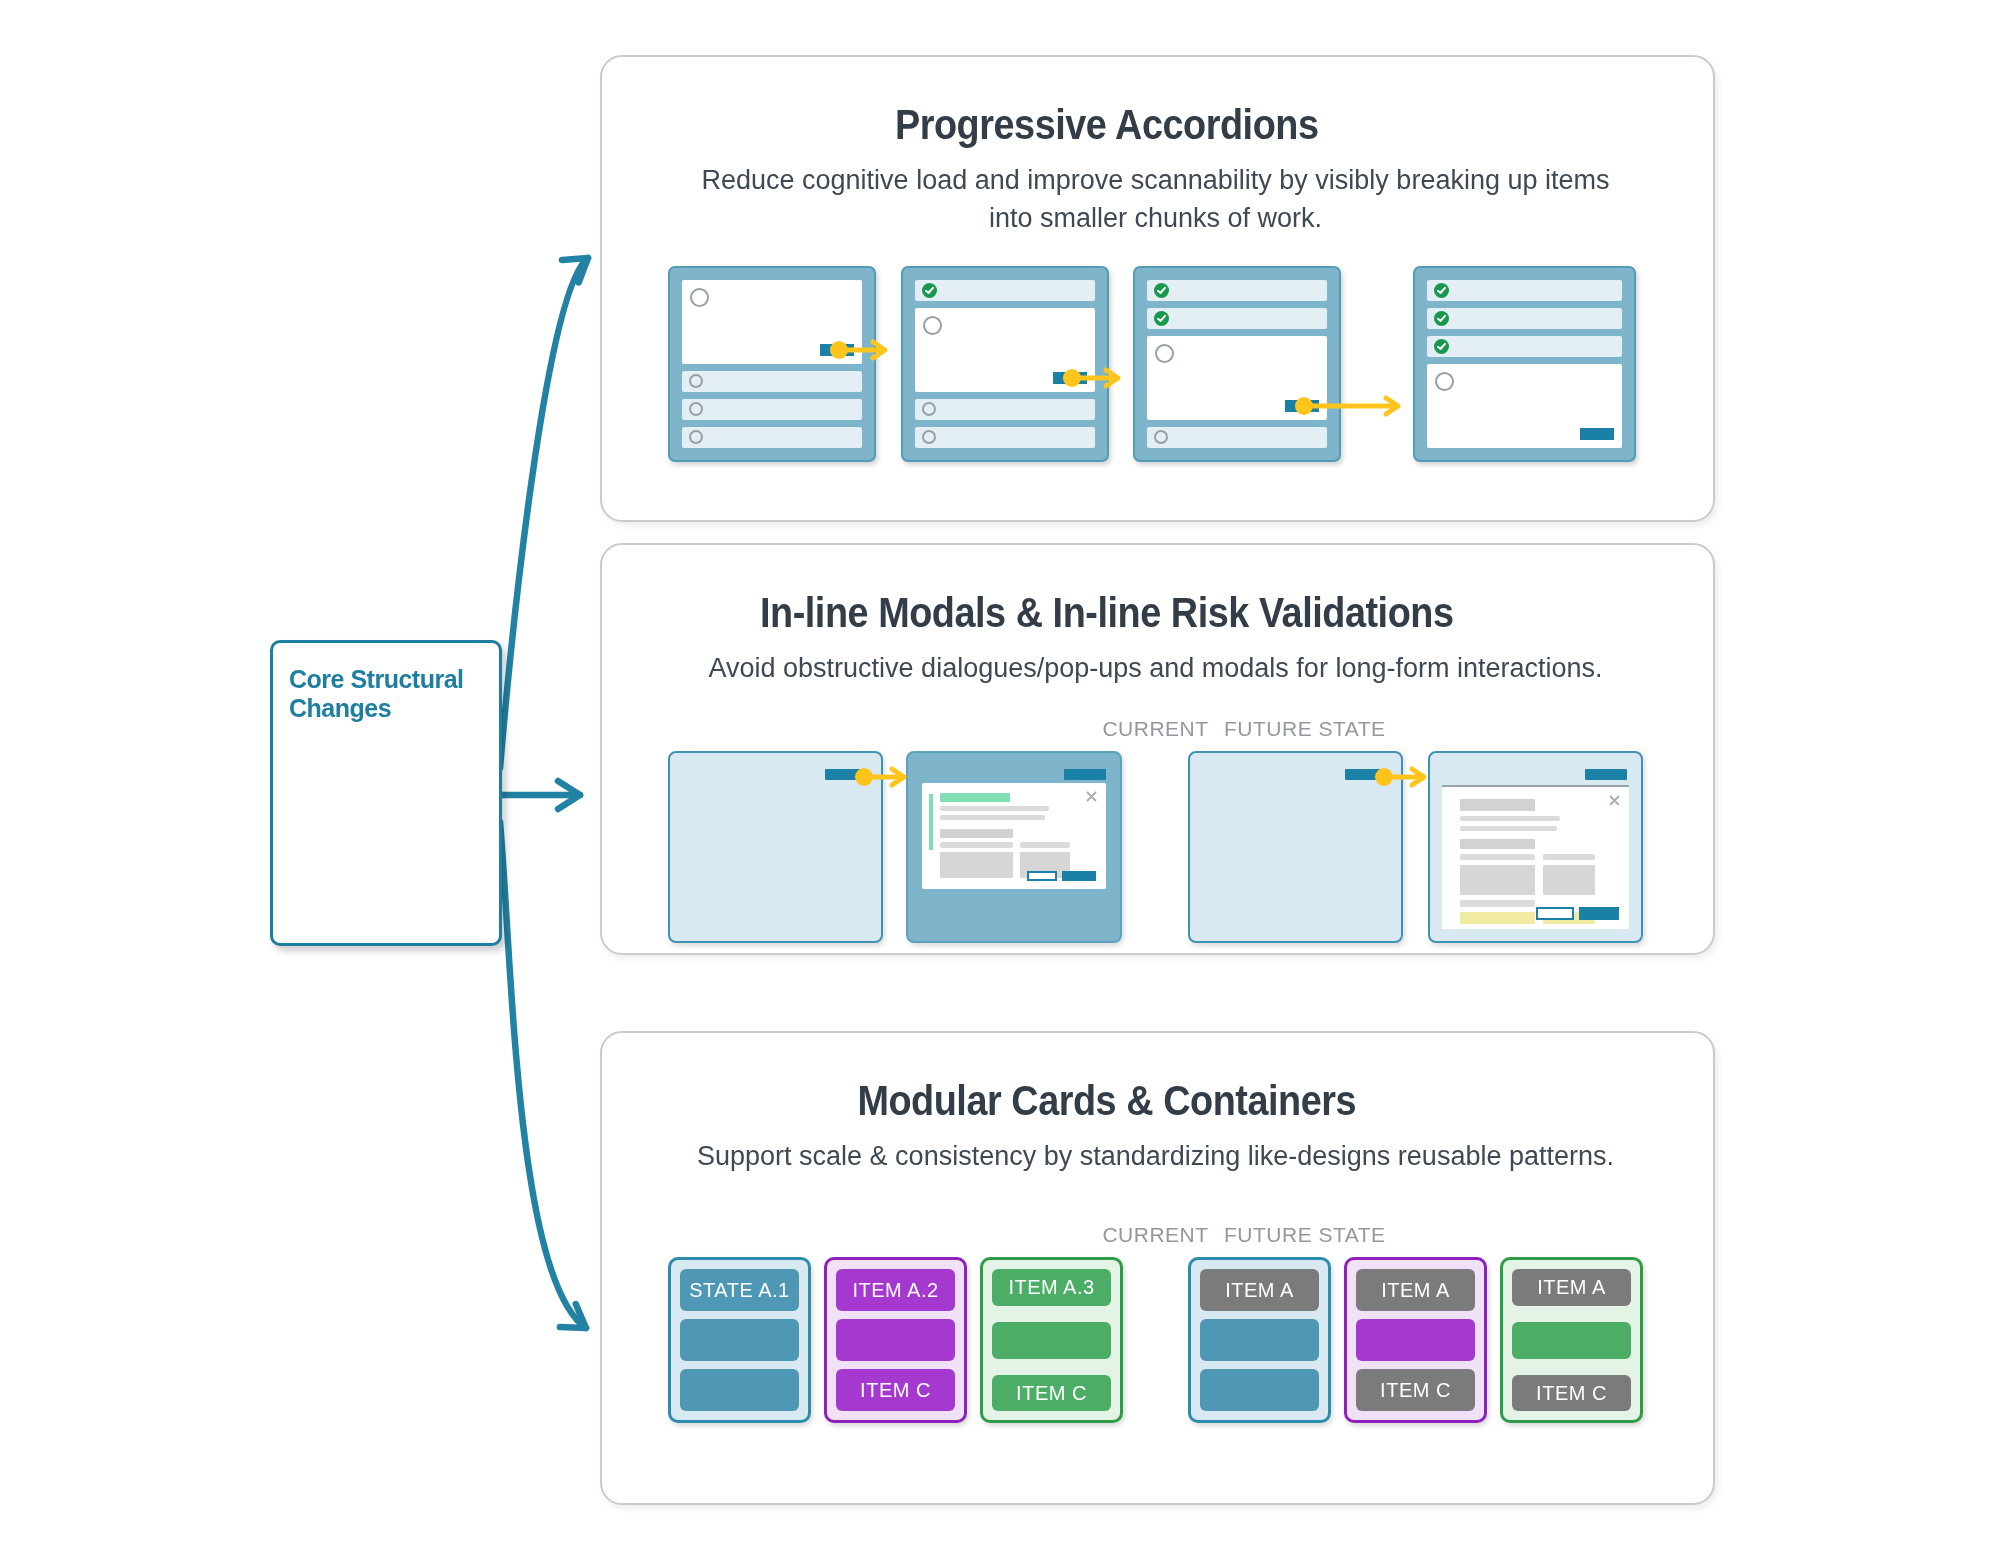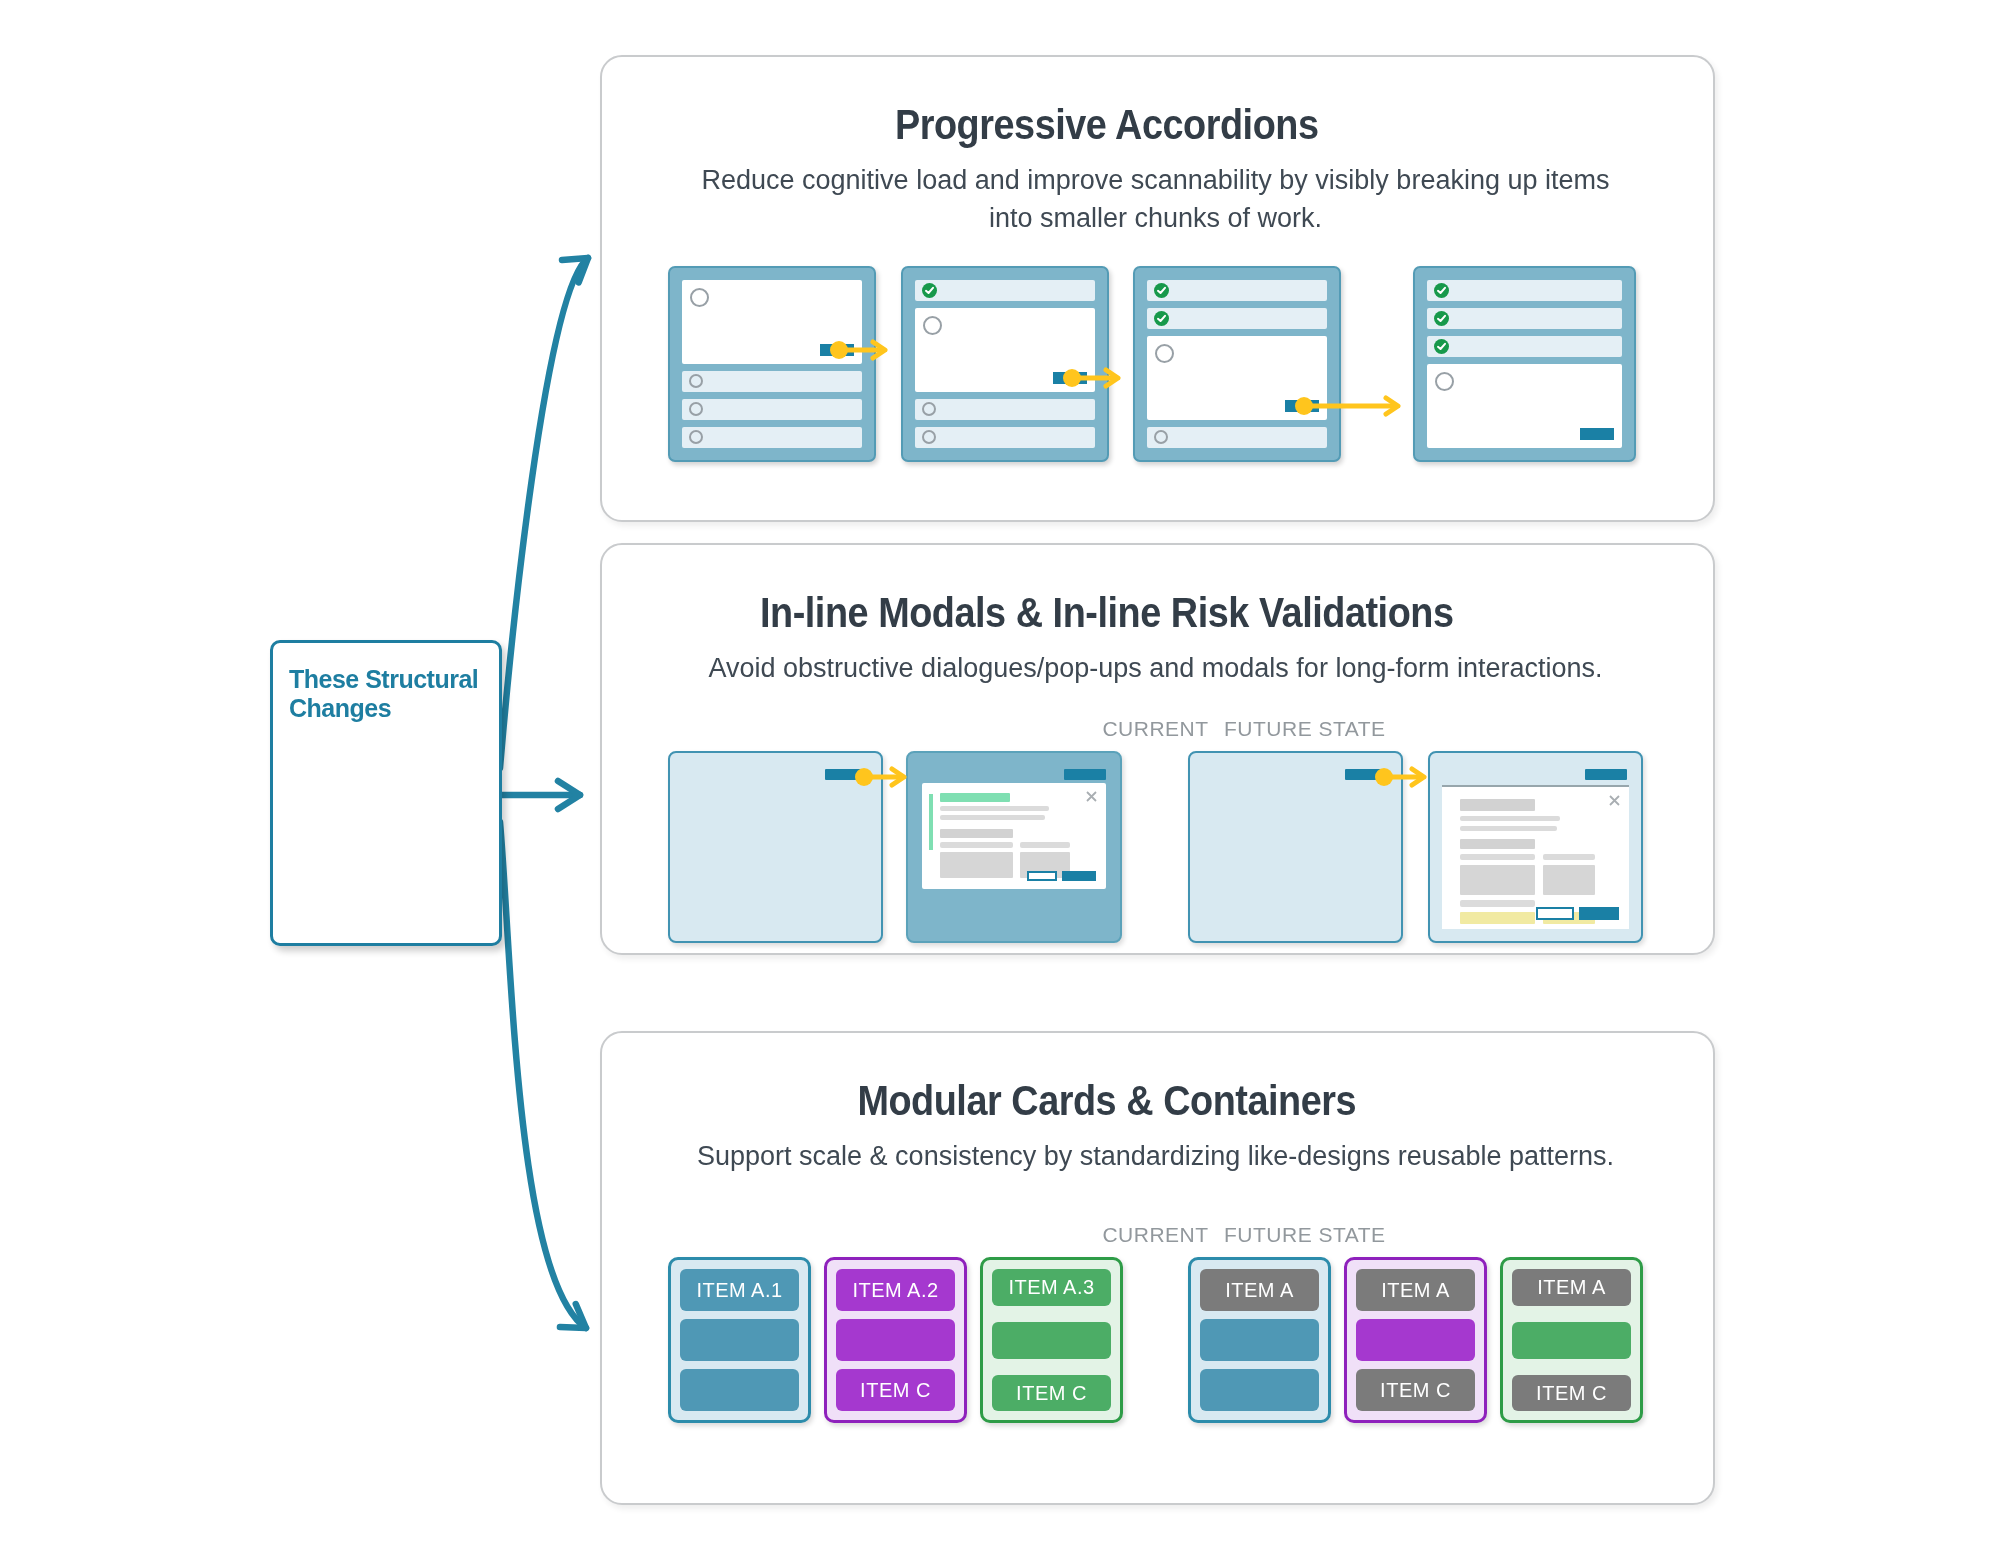"These Structural Changes" h3 { text: These -> Core }
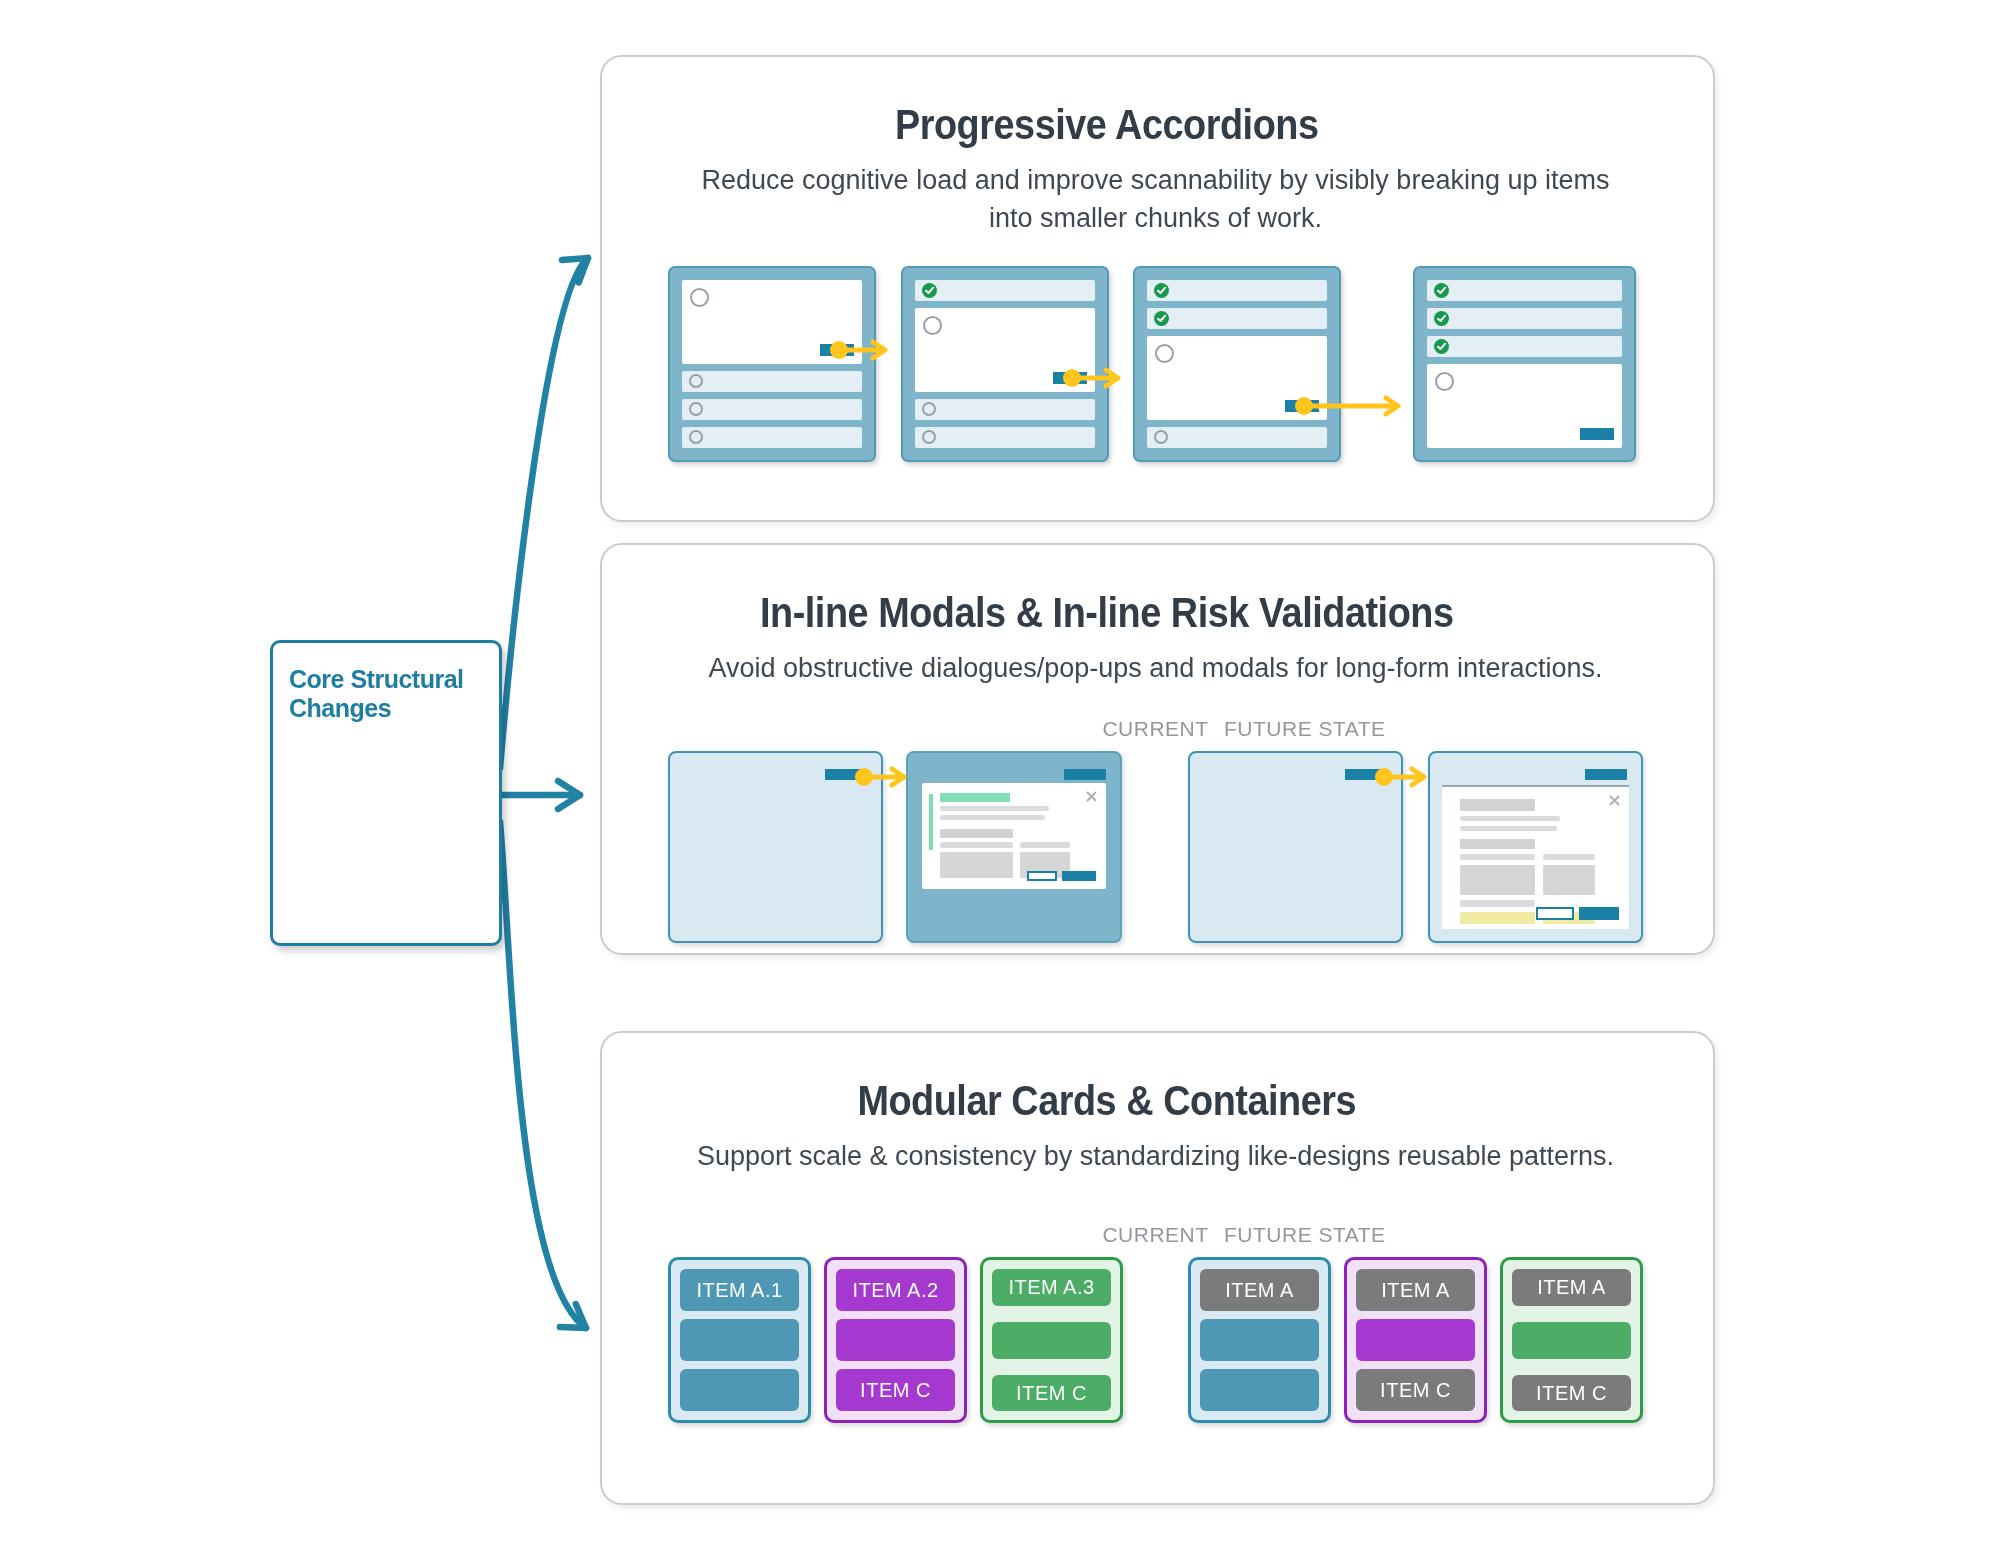"ITEM A.1" div.mitem { text: ITEM -> STATE }
